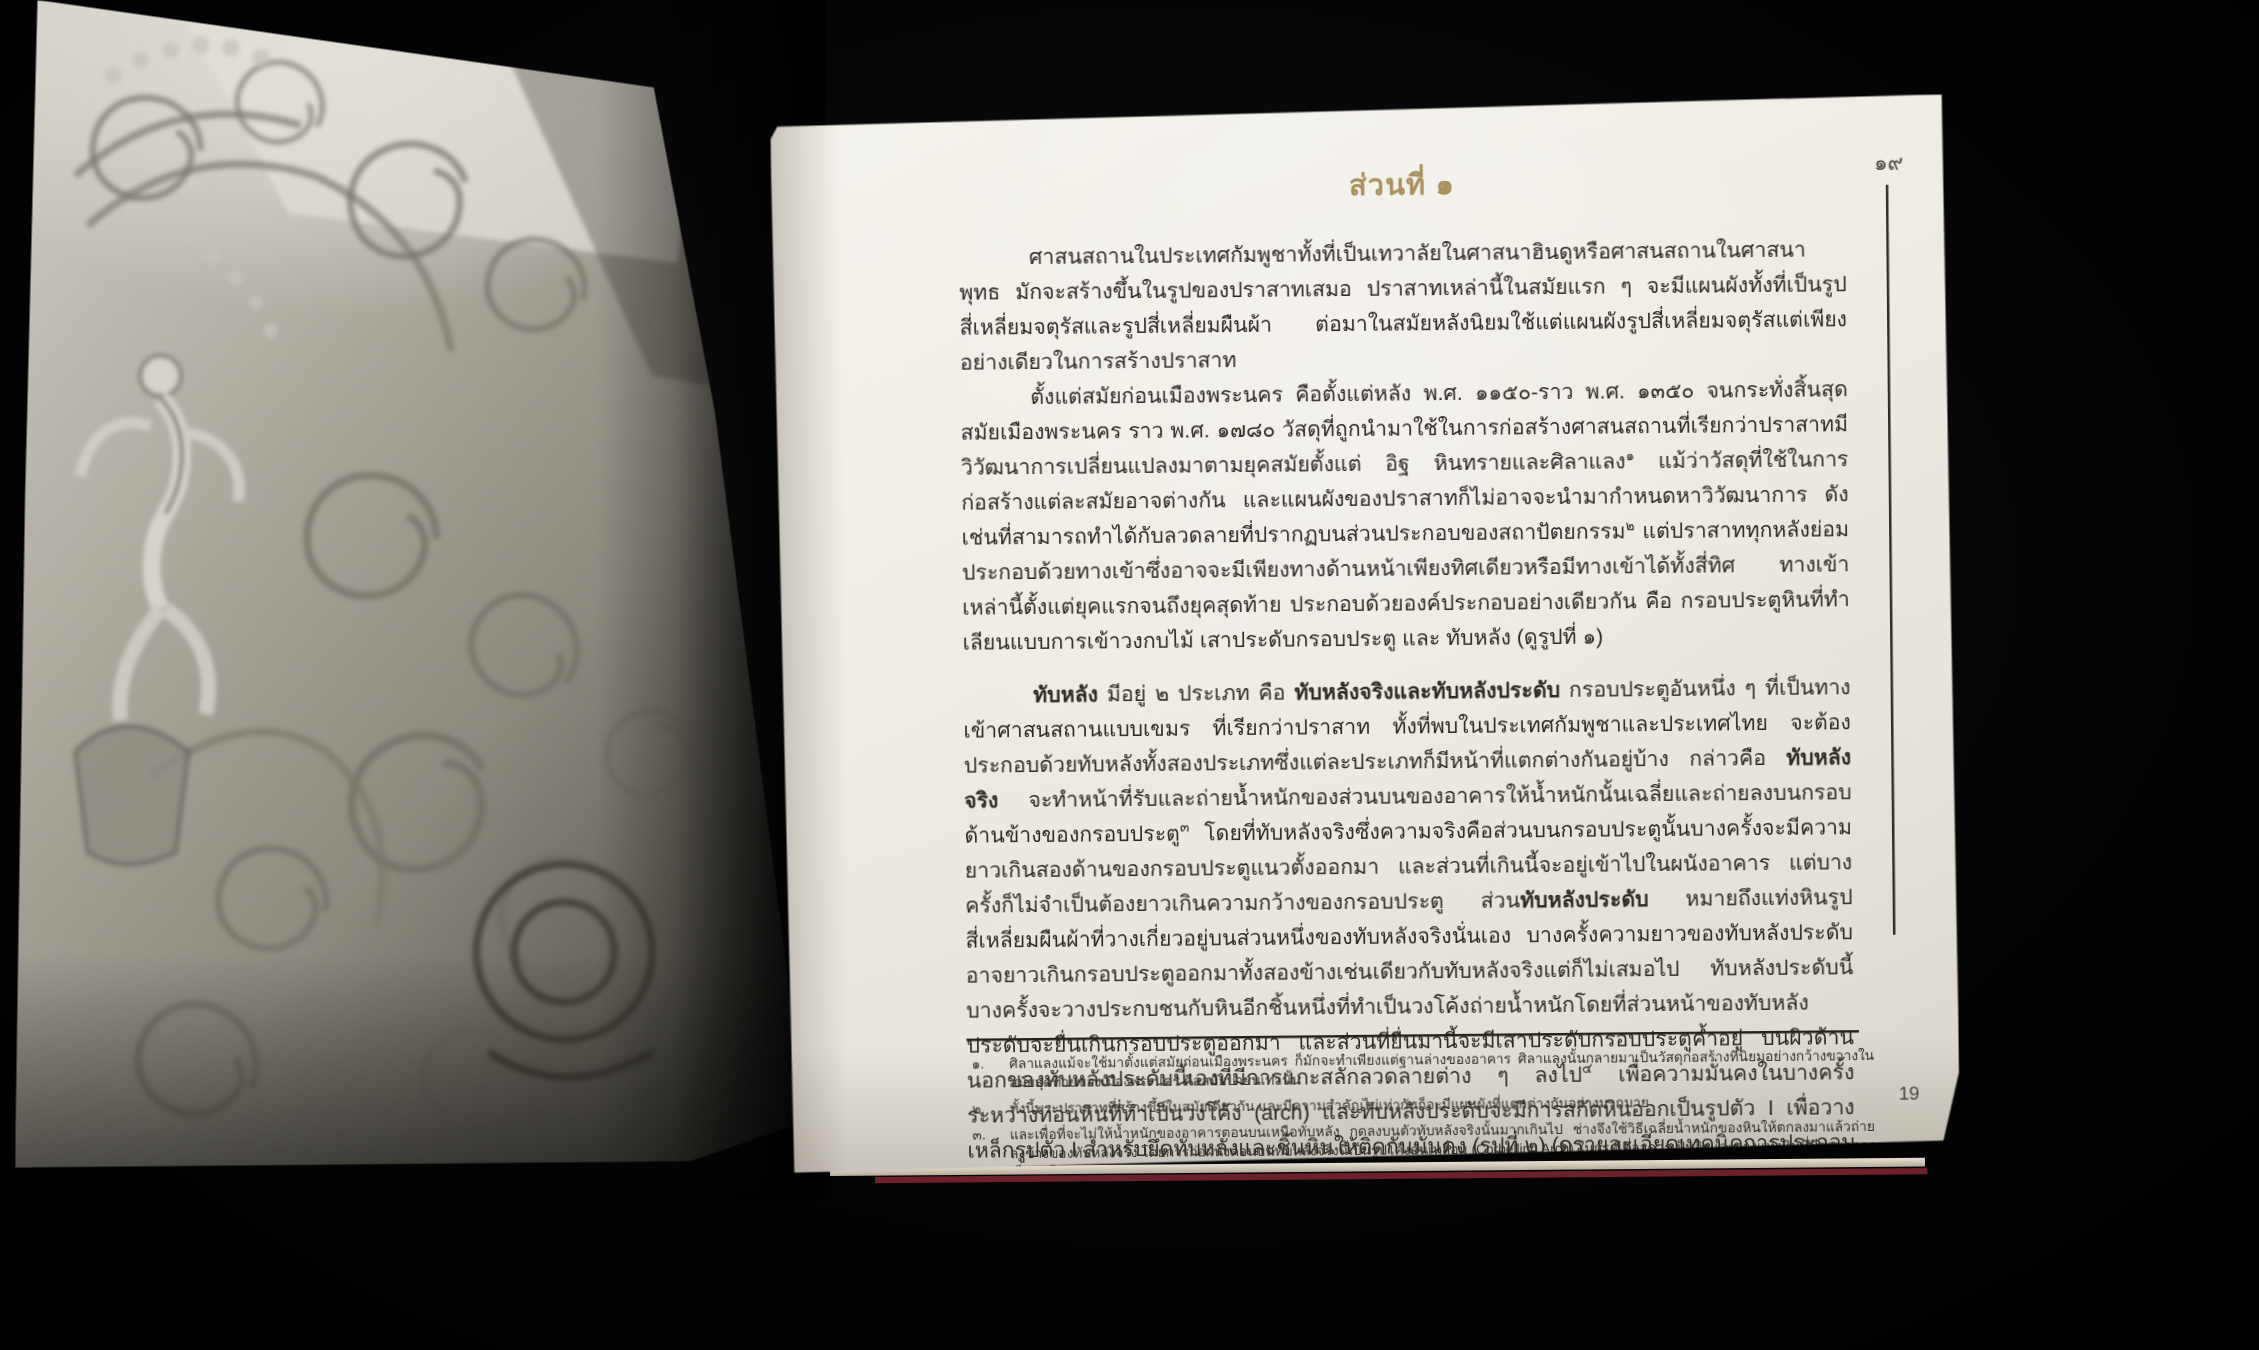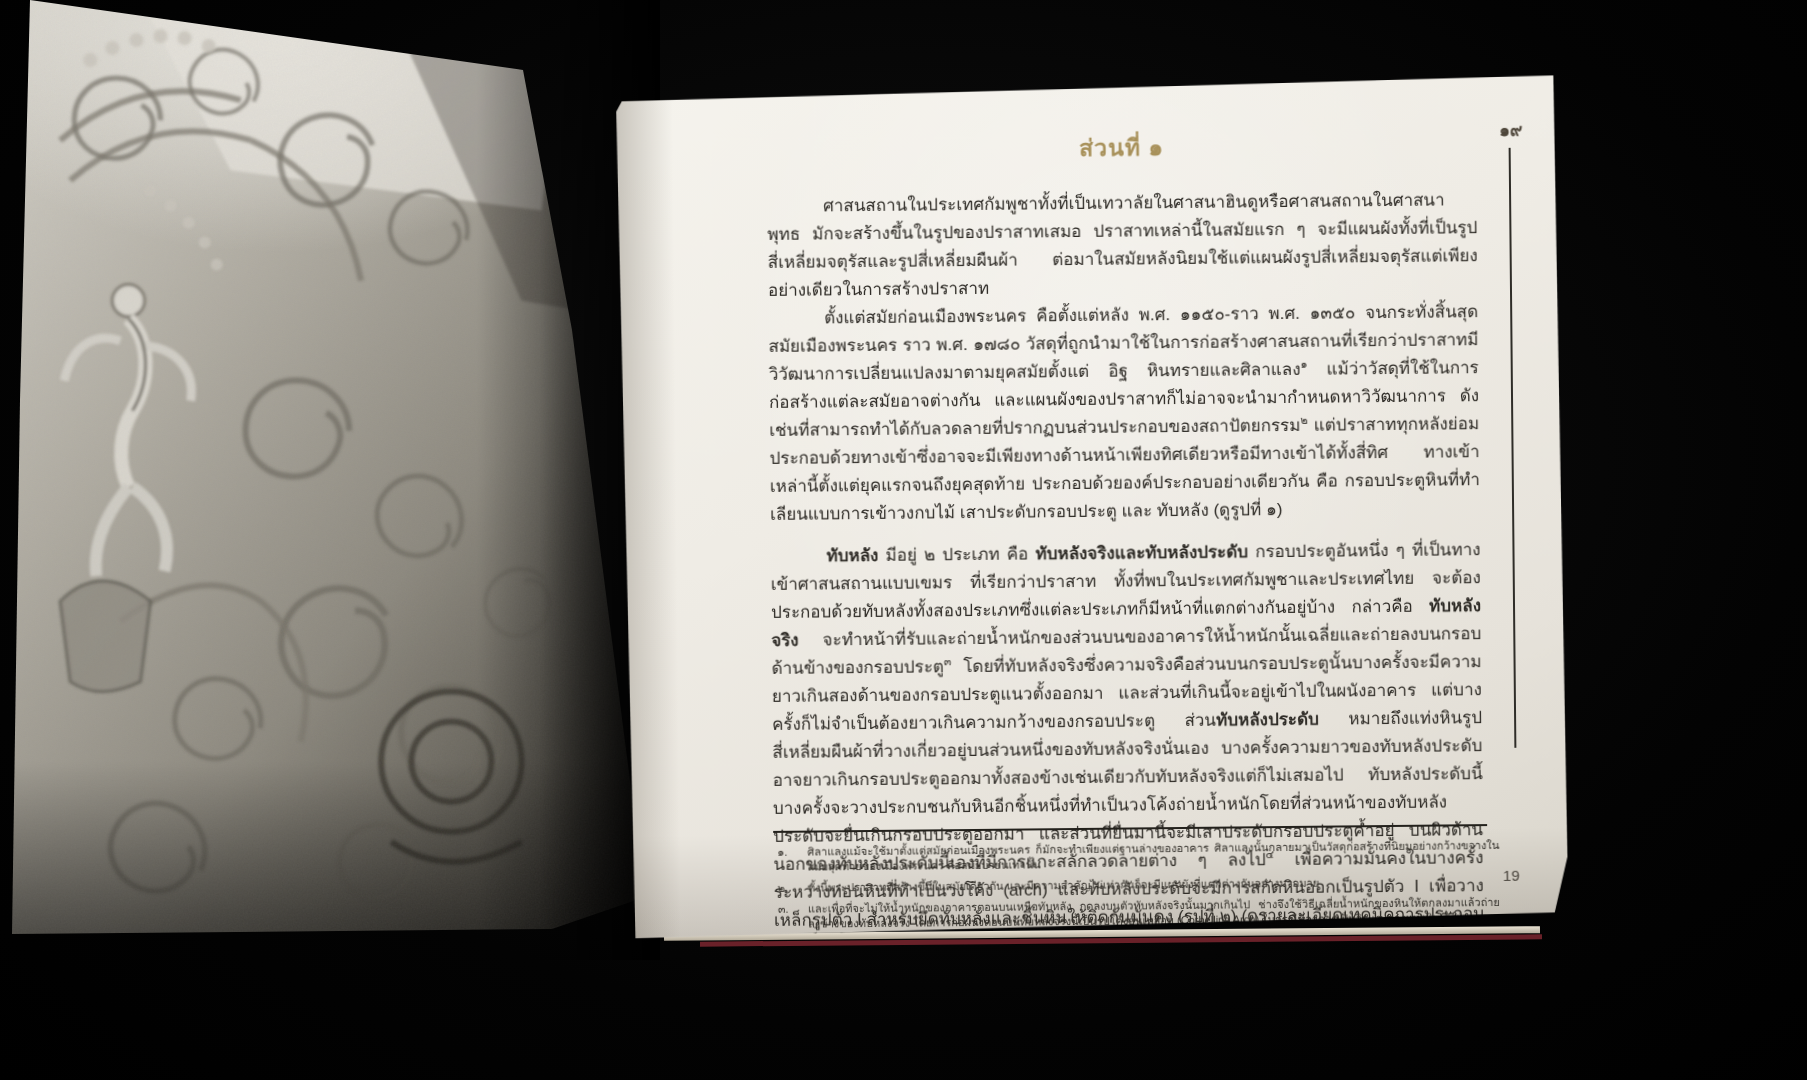"๑๙" .folio { font-weight: bold -> normal }
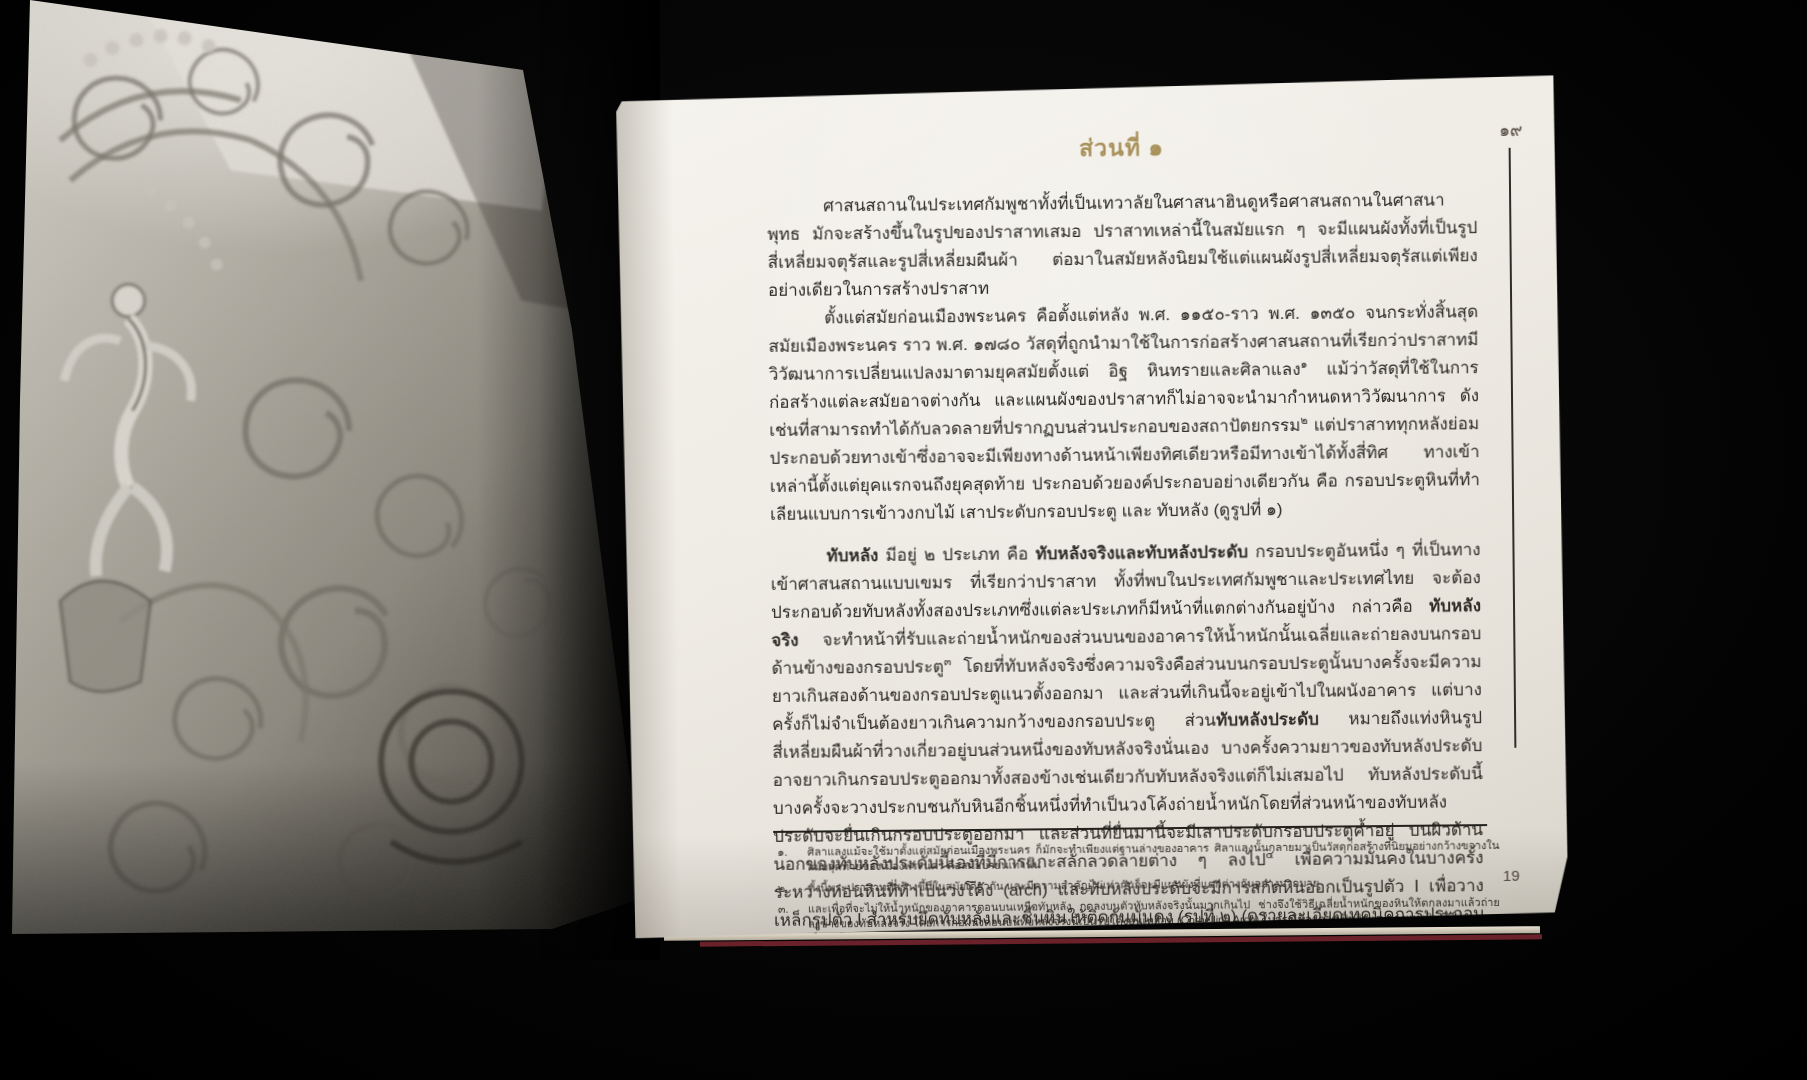"19" .page-num { right: 48px -> 32px }
